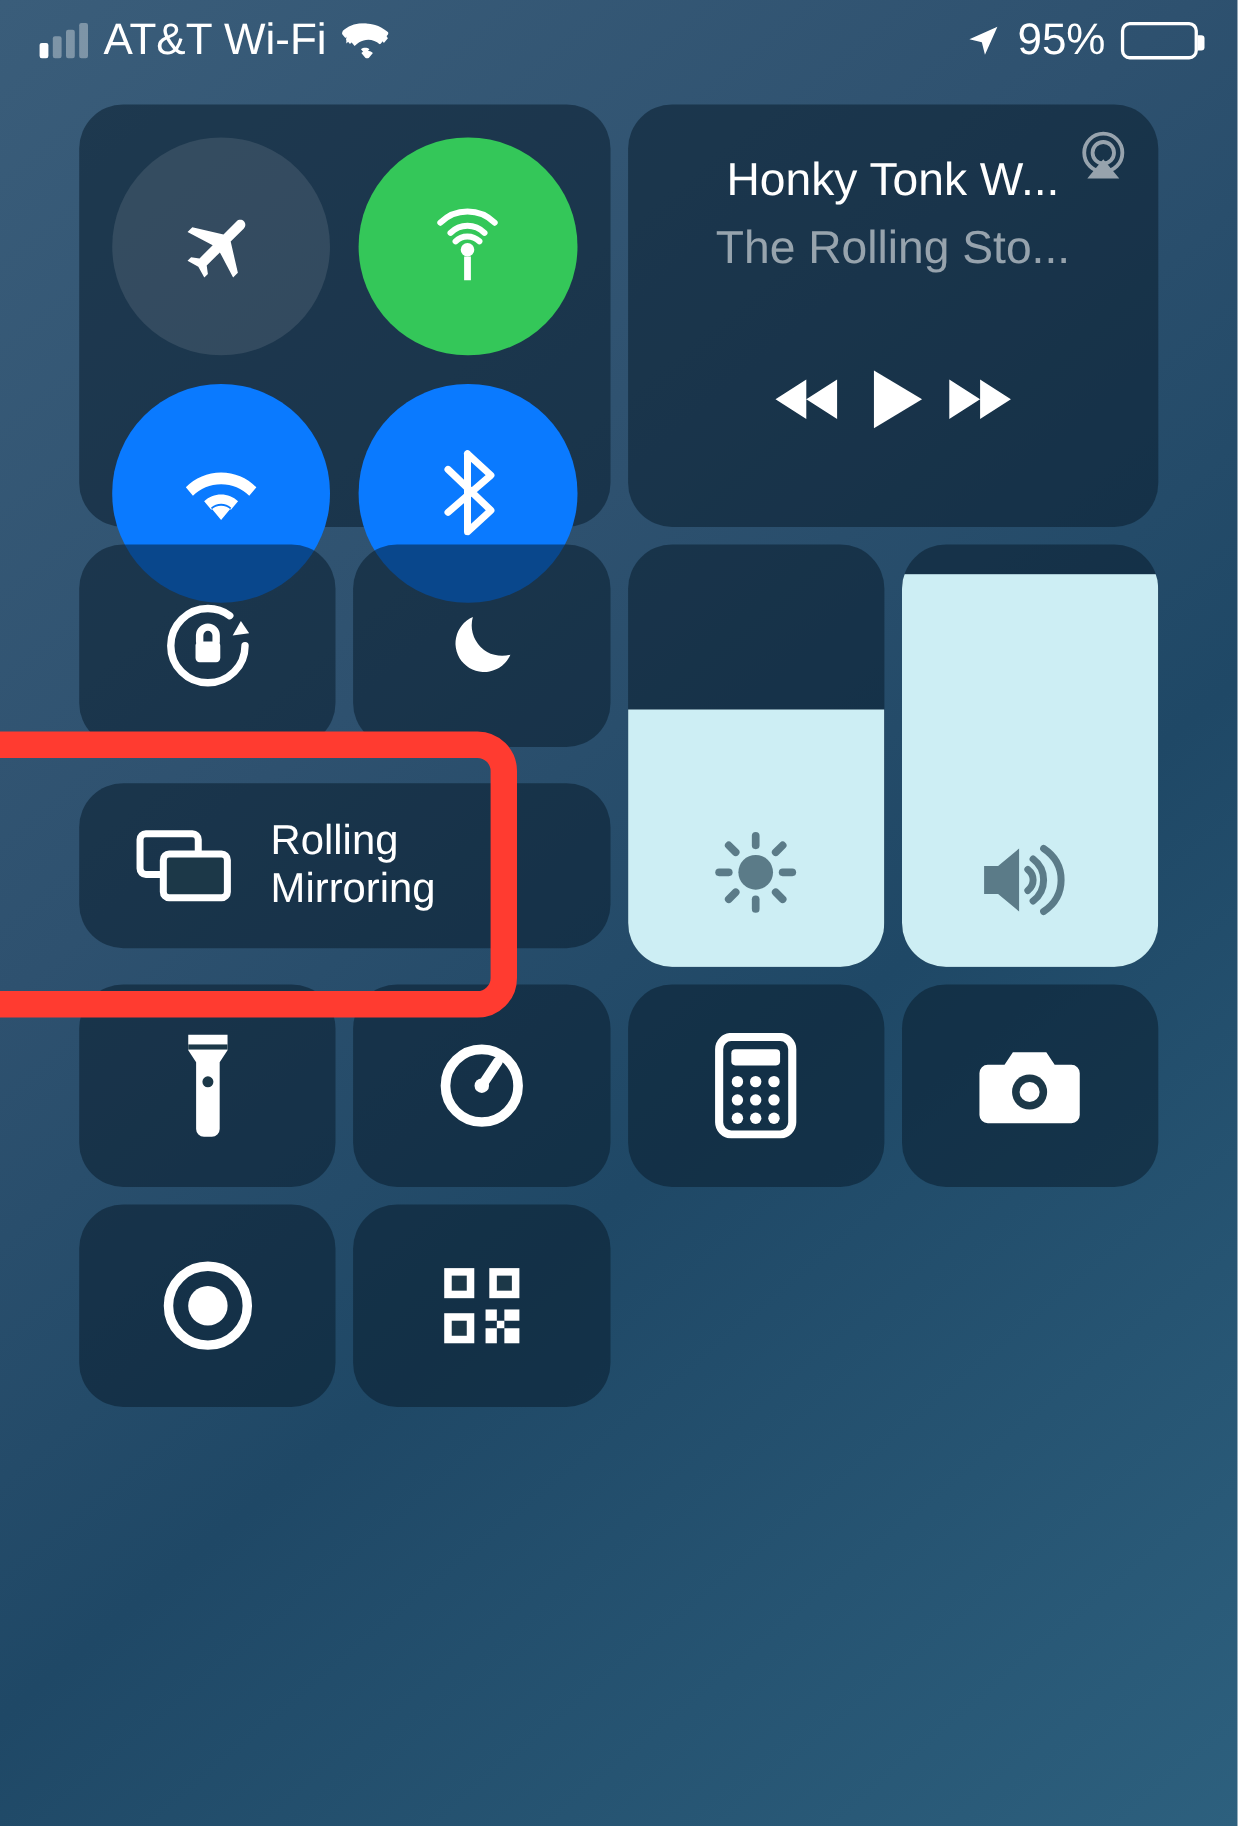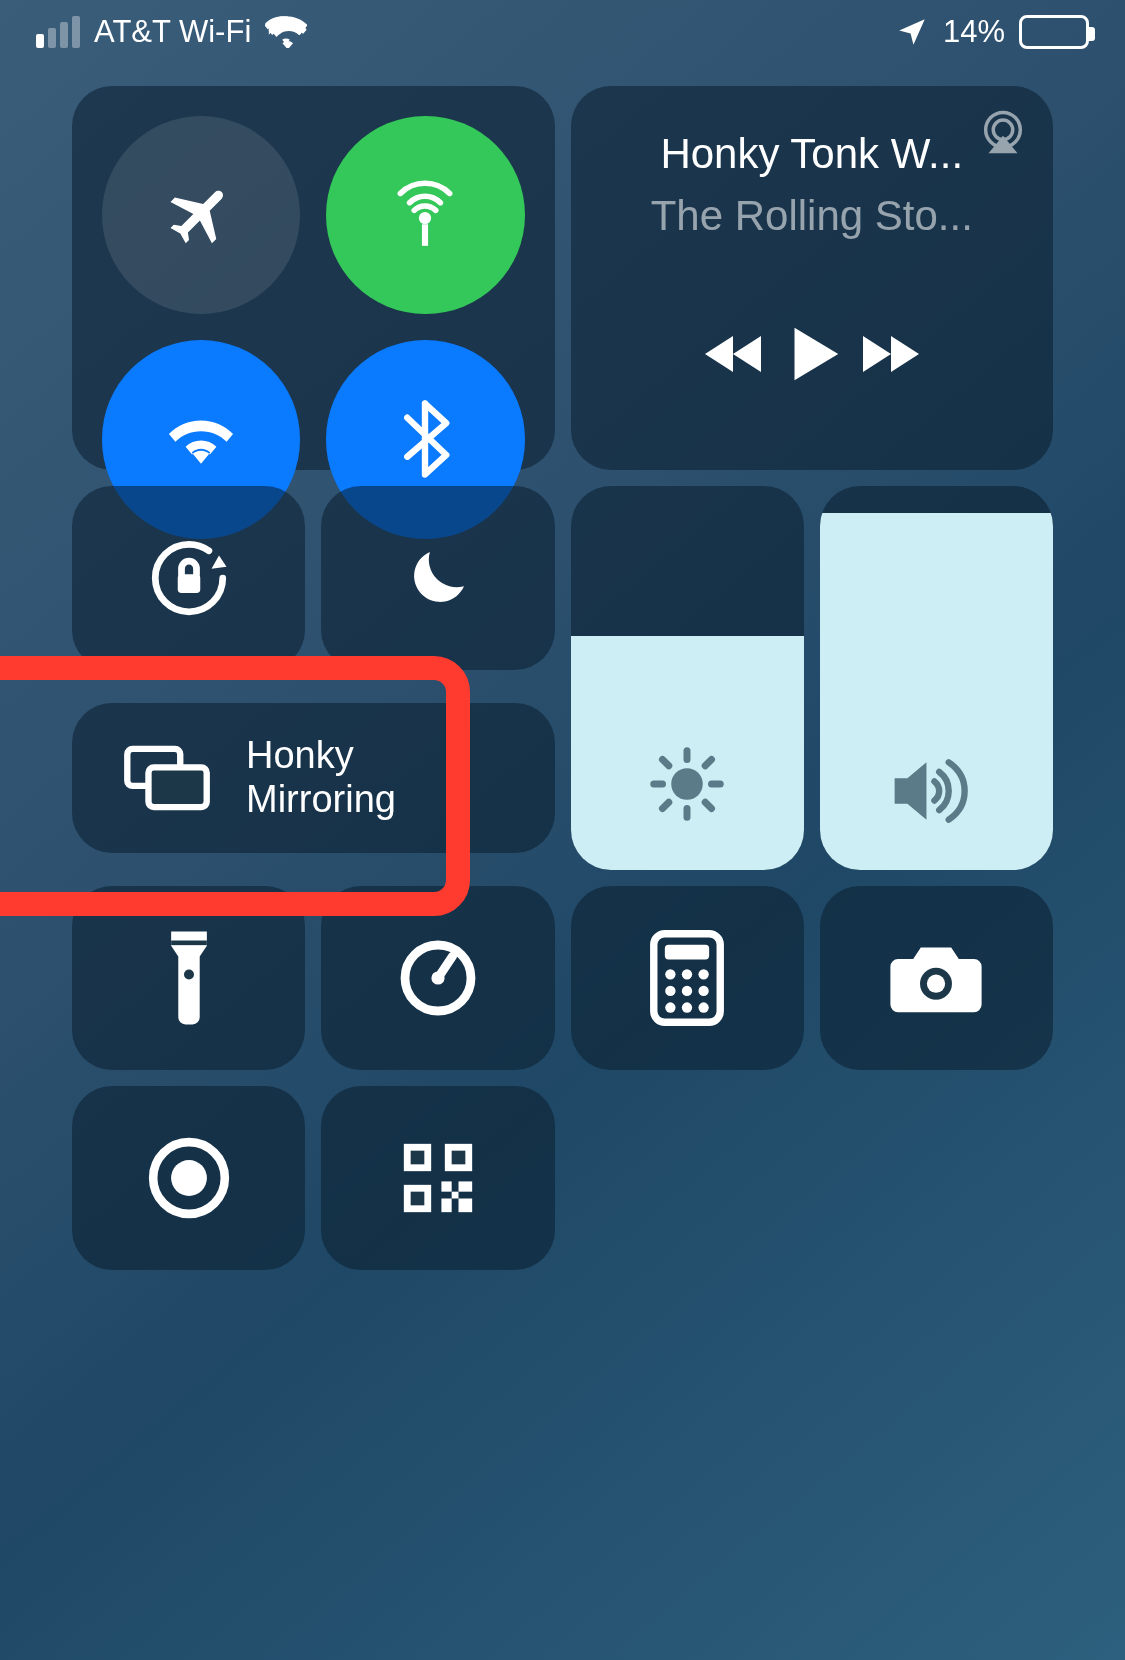"AT&T Wi-Fi" .status-bar { font-size: 31px -> 40px }
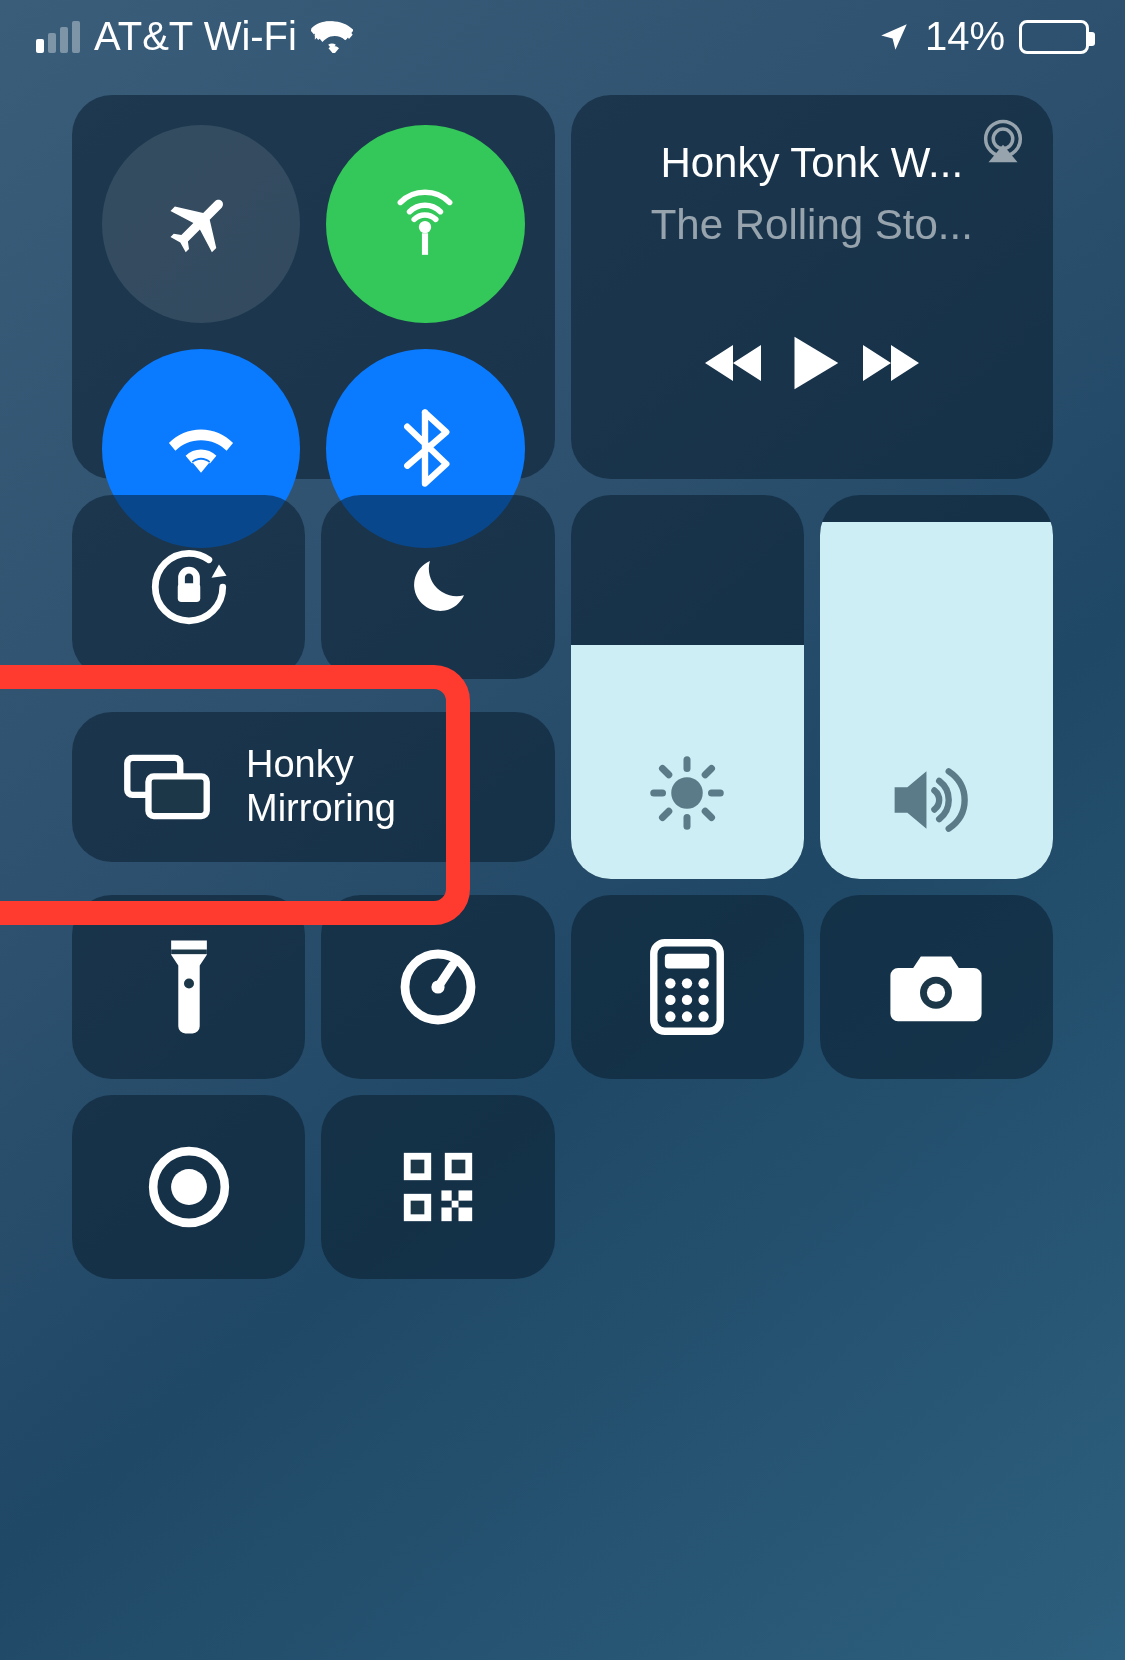"14%" span { text: 14% -> 95% }
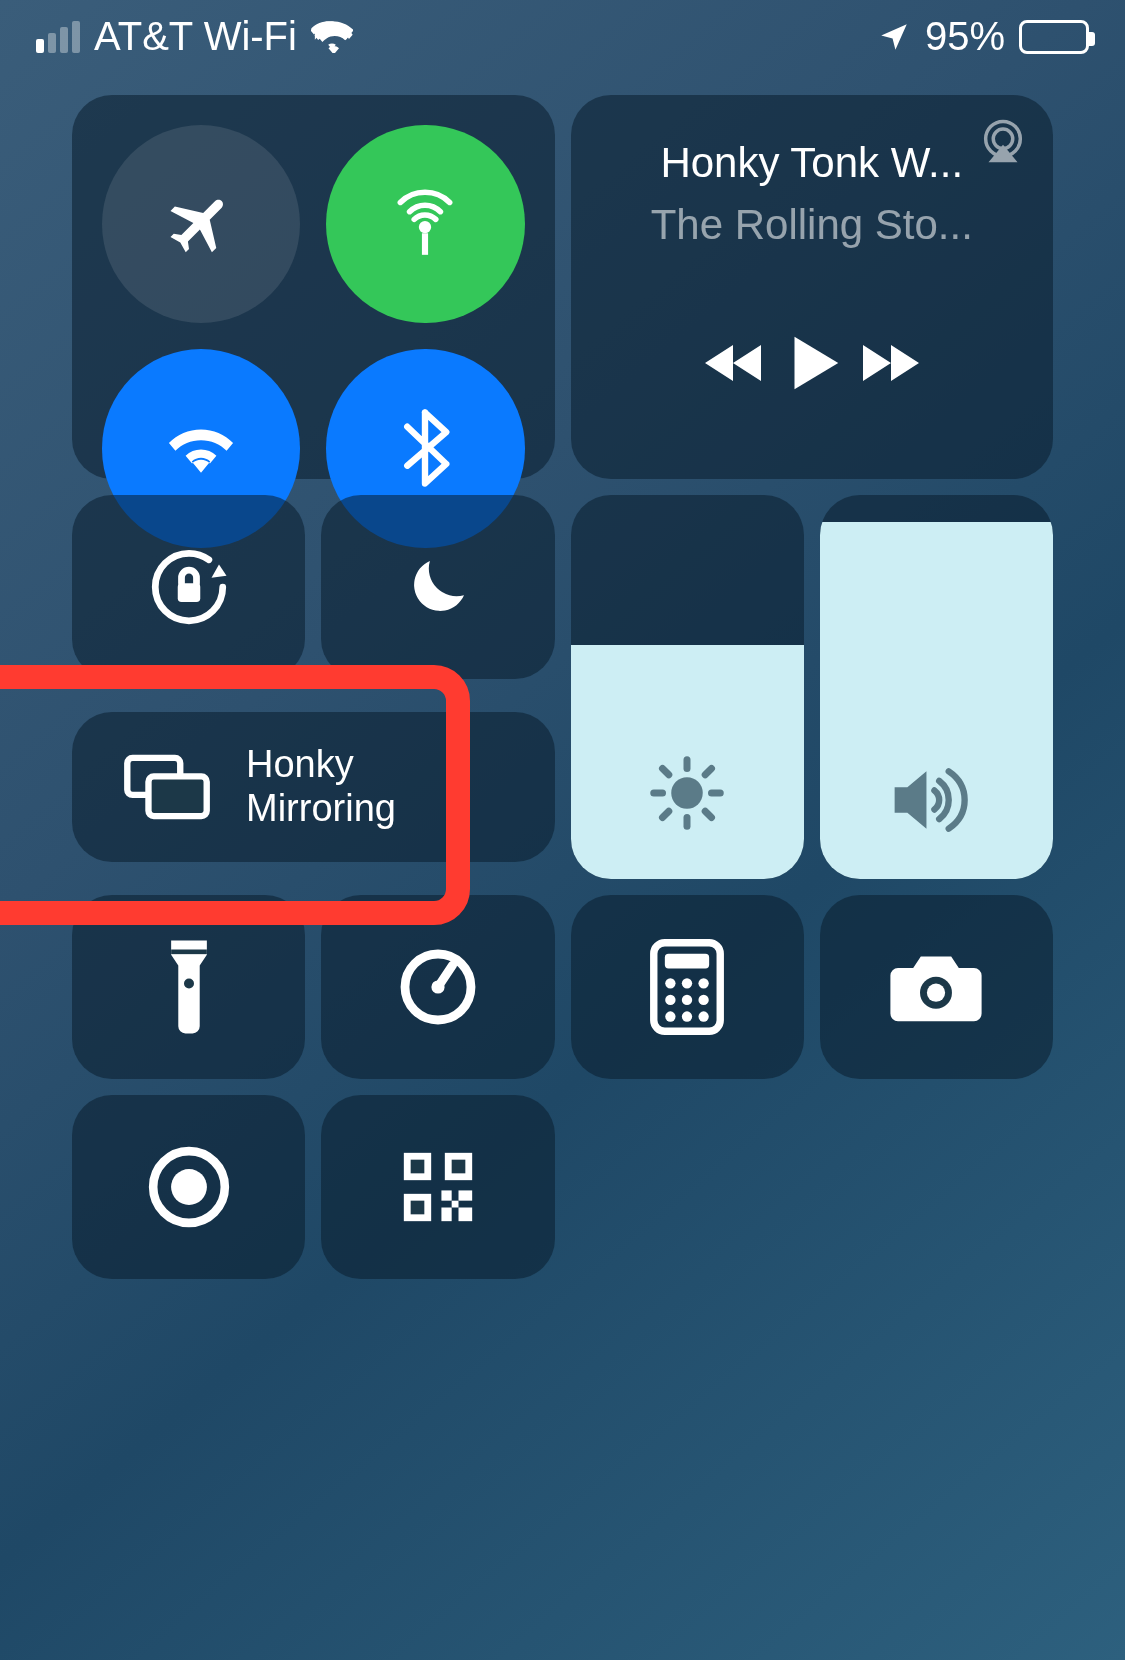"Honky" div { text: Honky -> Rolling }
